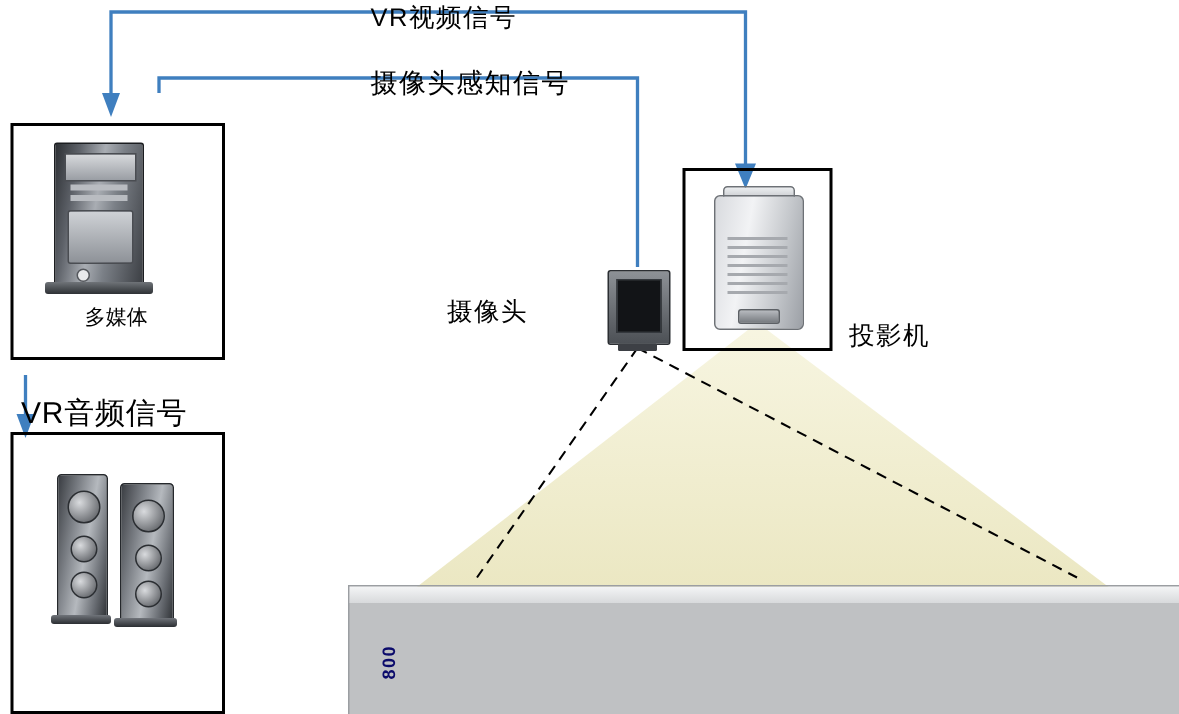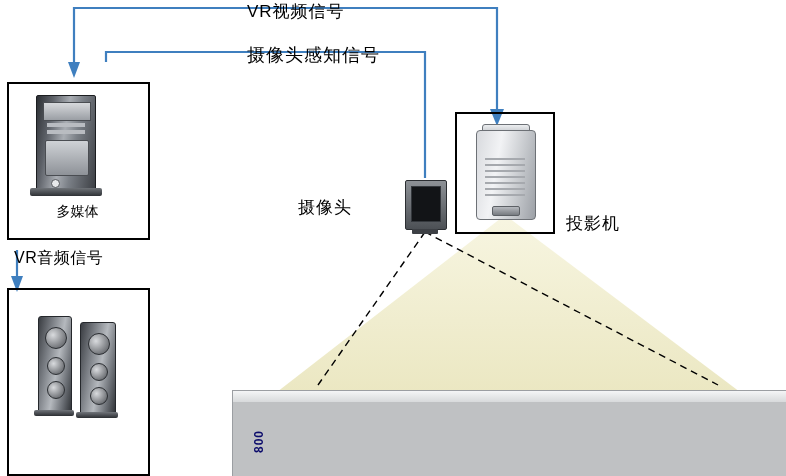"VR音频信号" .lbl-vraudio { font-size: 16px -> 20px; top: 248px -> 262px }
